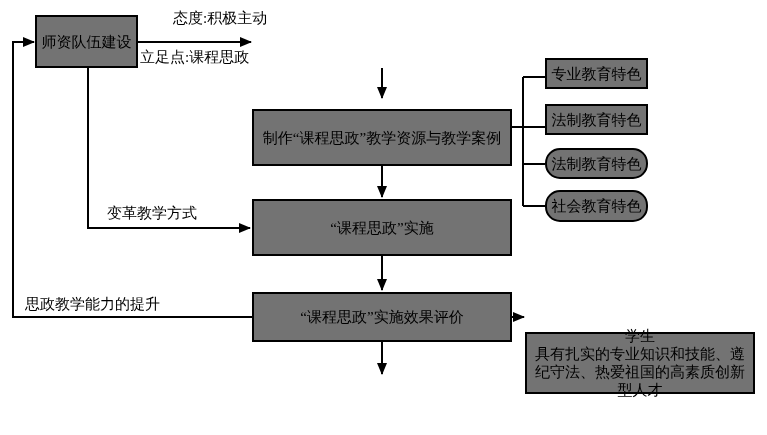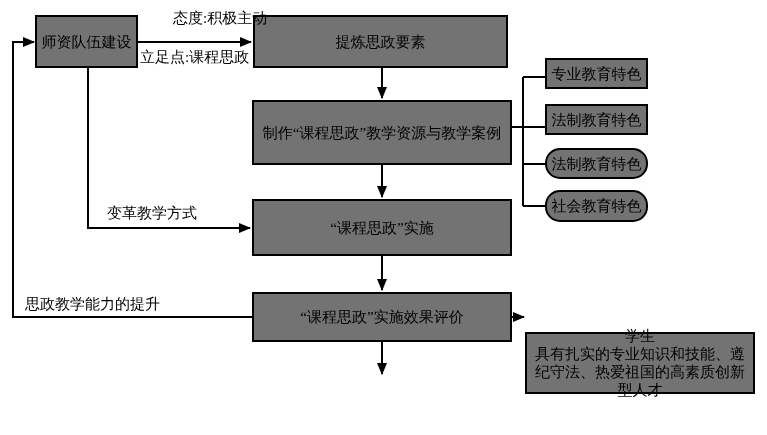"提炼思政要素" div.box { html: <div>提炼思政要素</div> -> none }
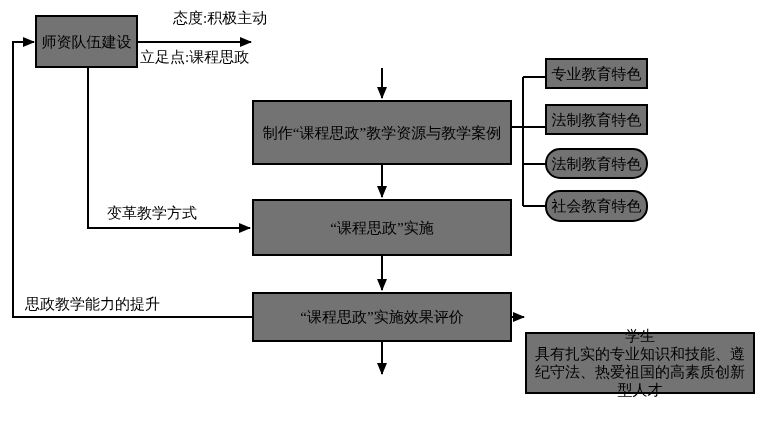"制作“课程思政”教学资源与教学案例" div.box { height: 65px -> 57px; top: 100px -> 109px }
